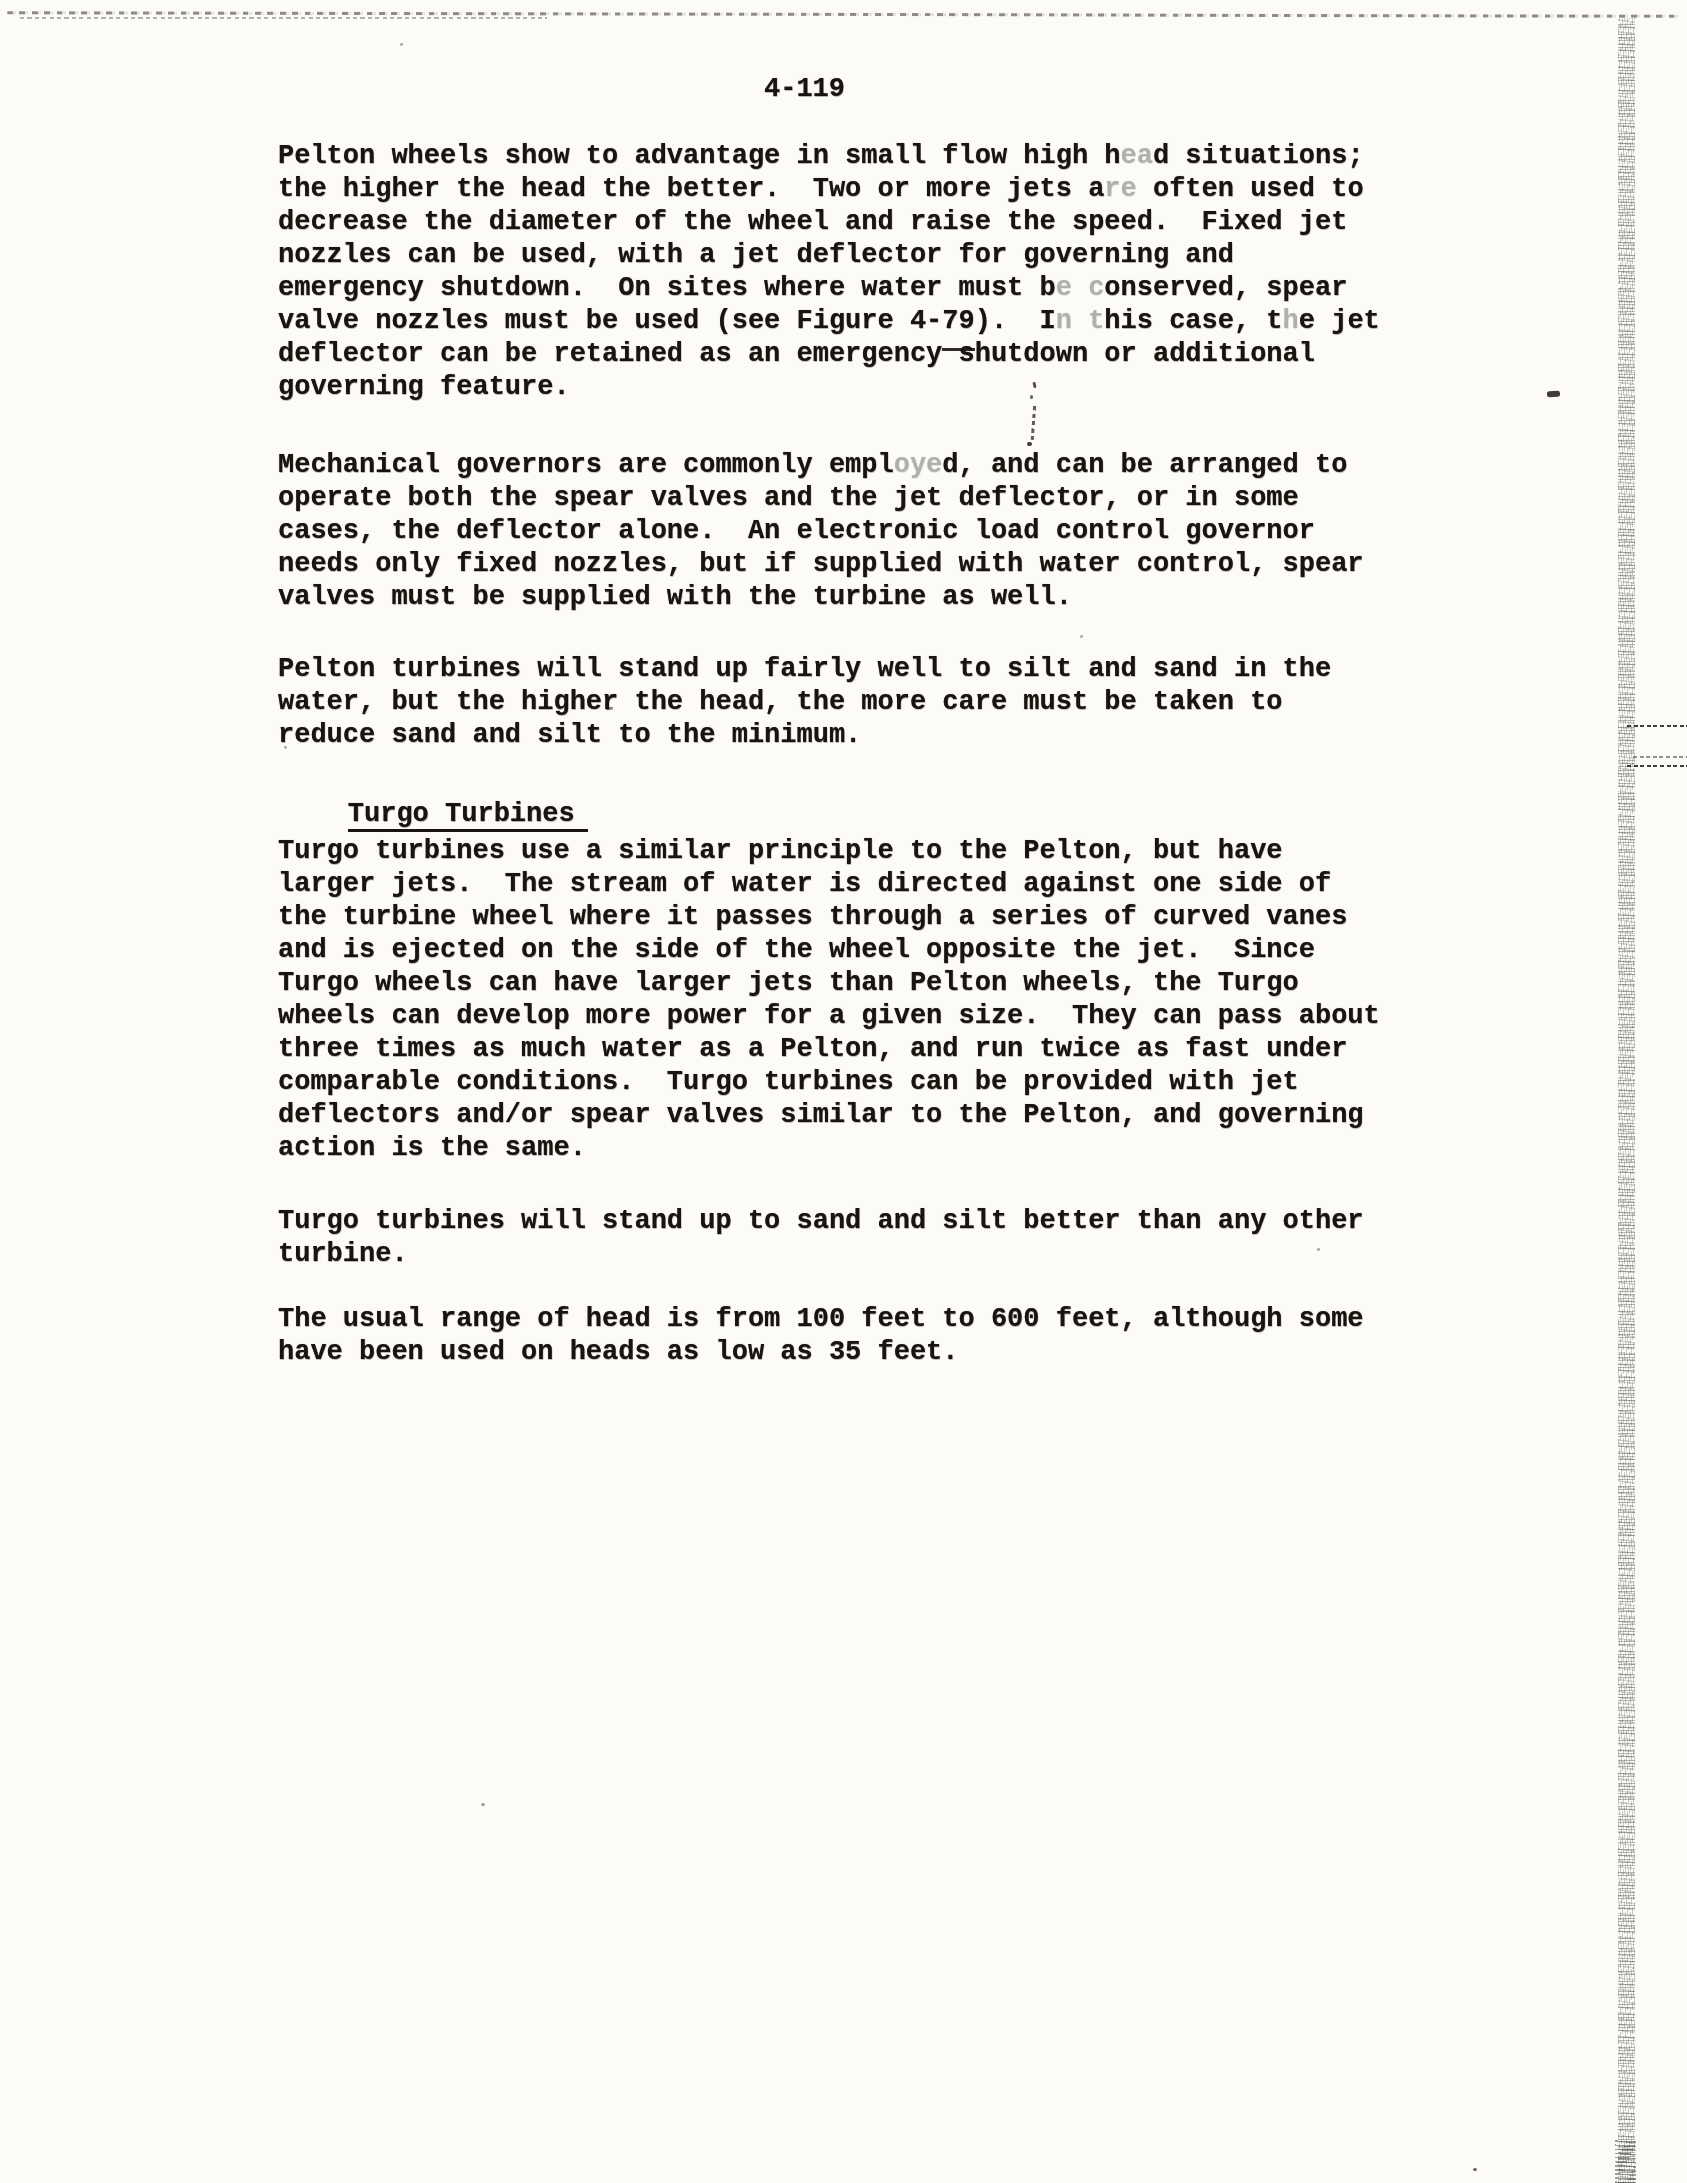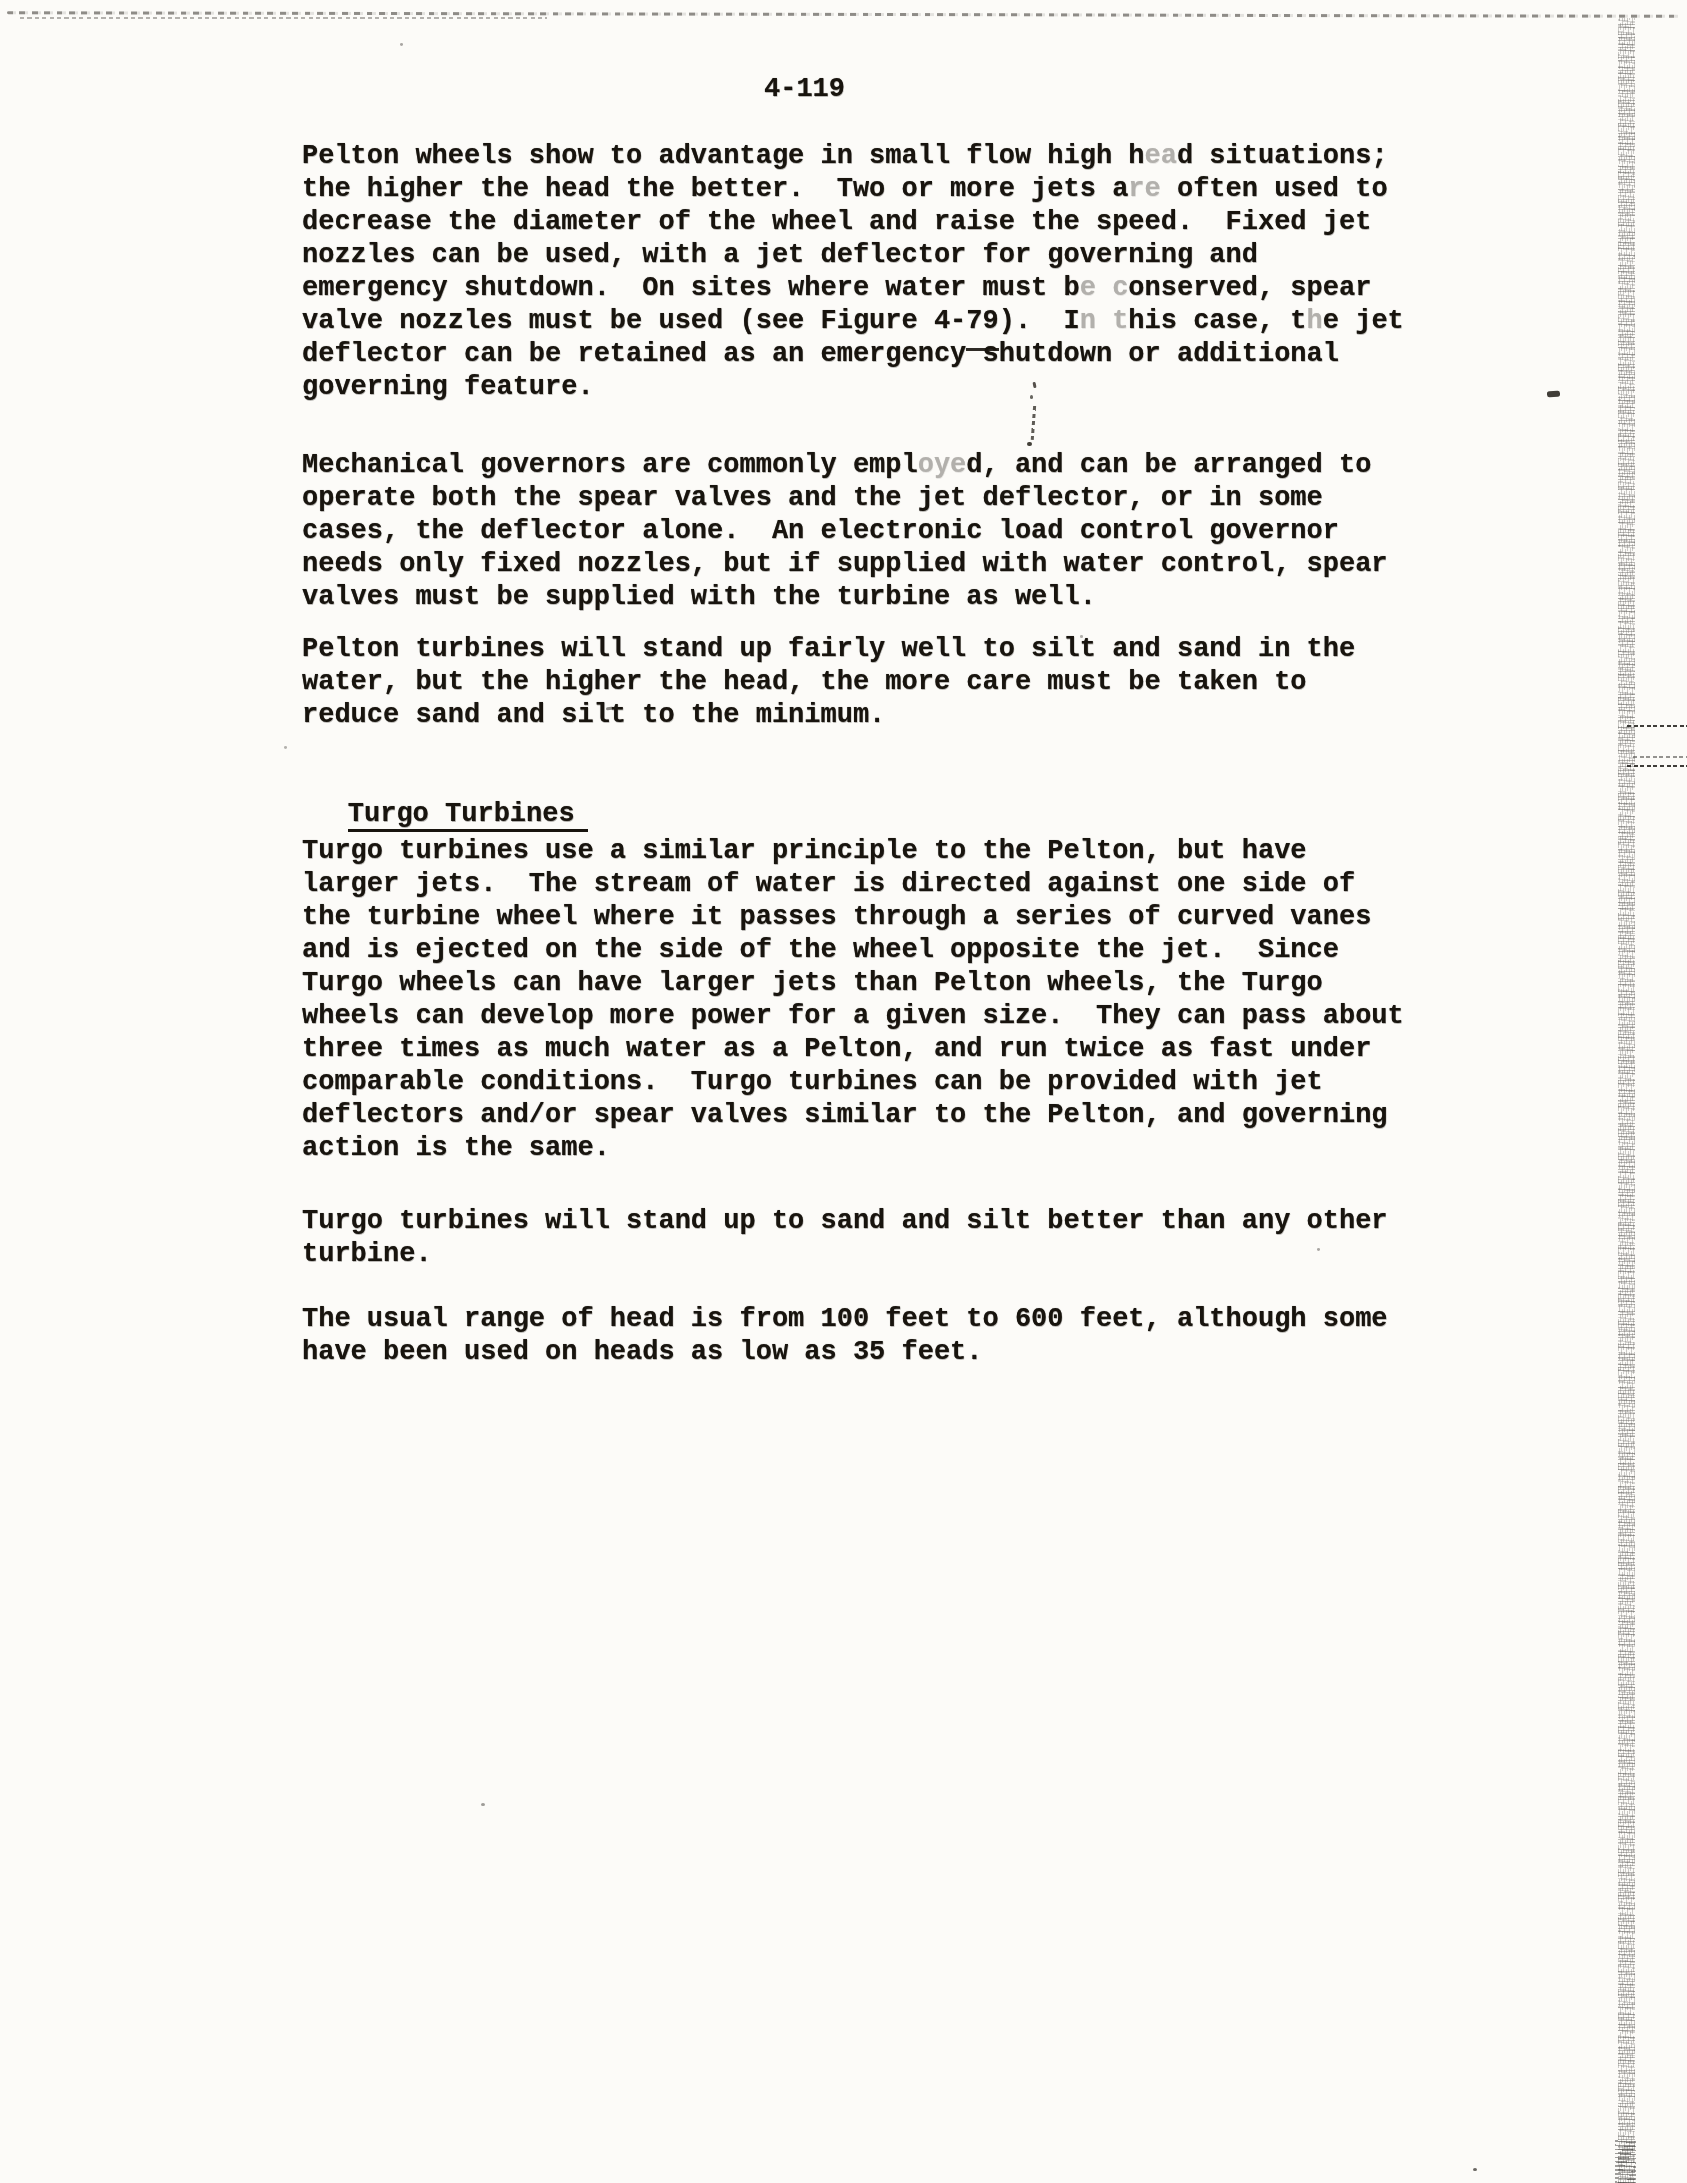"Pelton wheels show to advantage" .para { margin-left: 24px -> none }
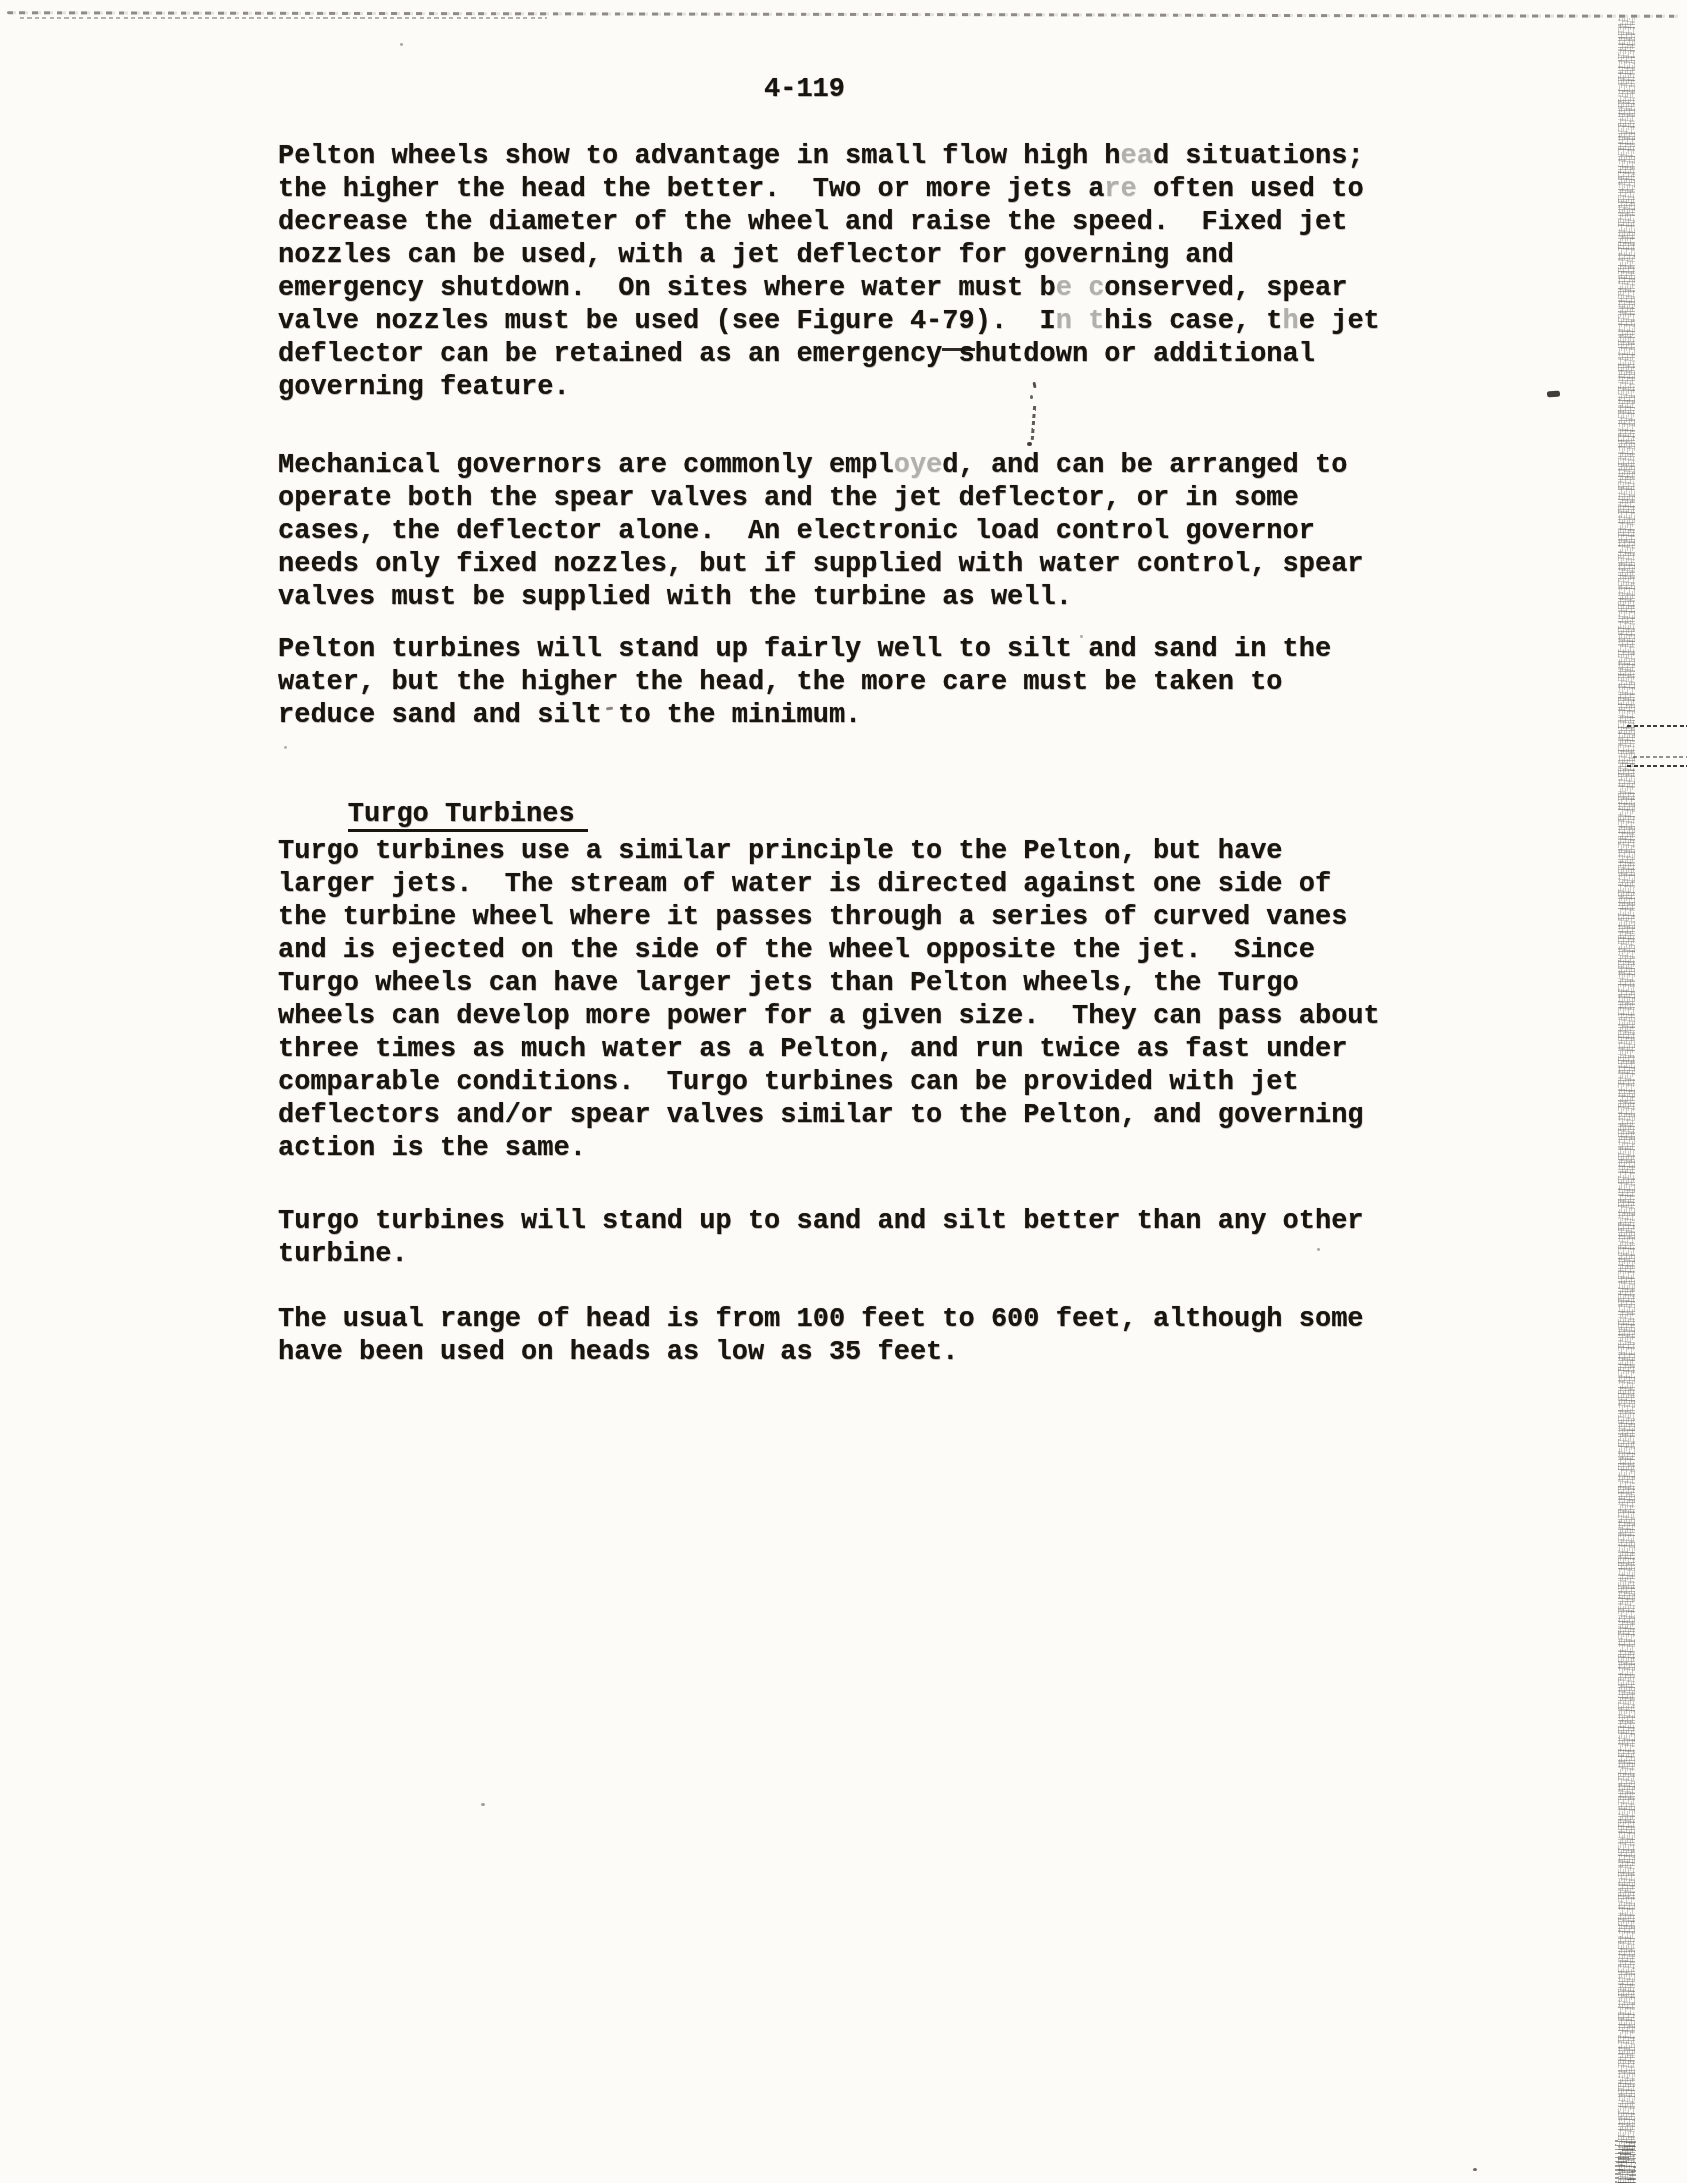"Pelton turbines will stand up" div.para { top: 633px -> 653px }
